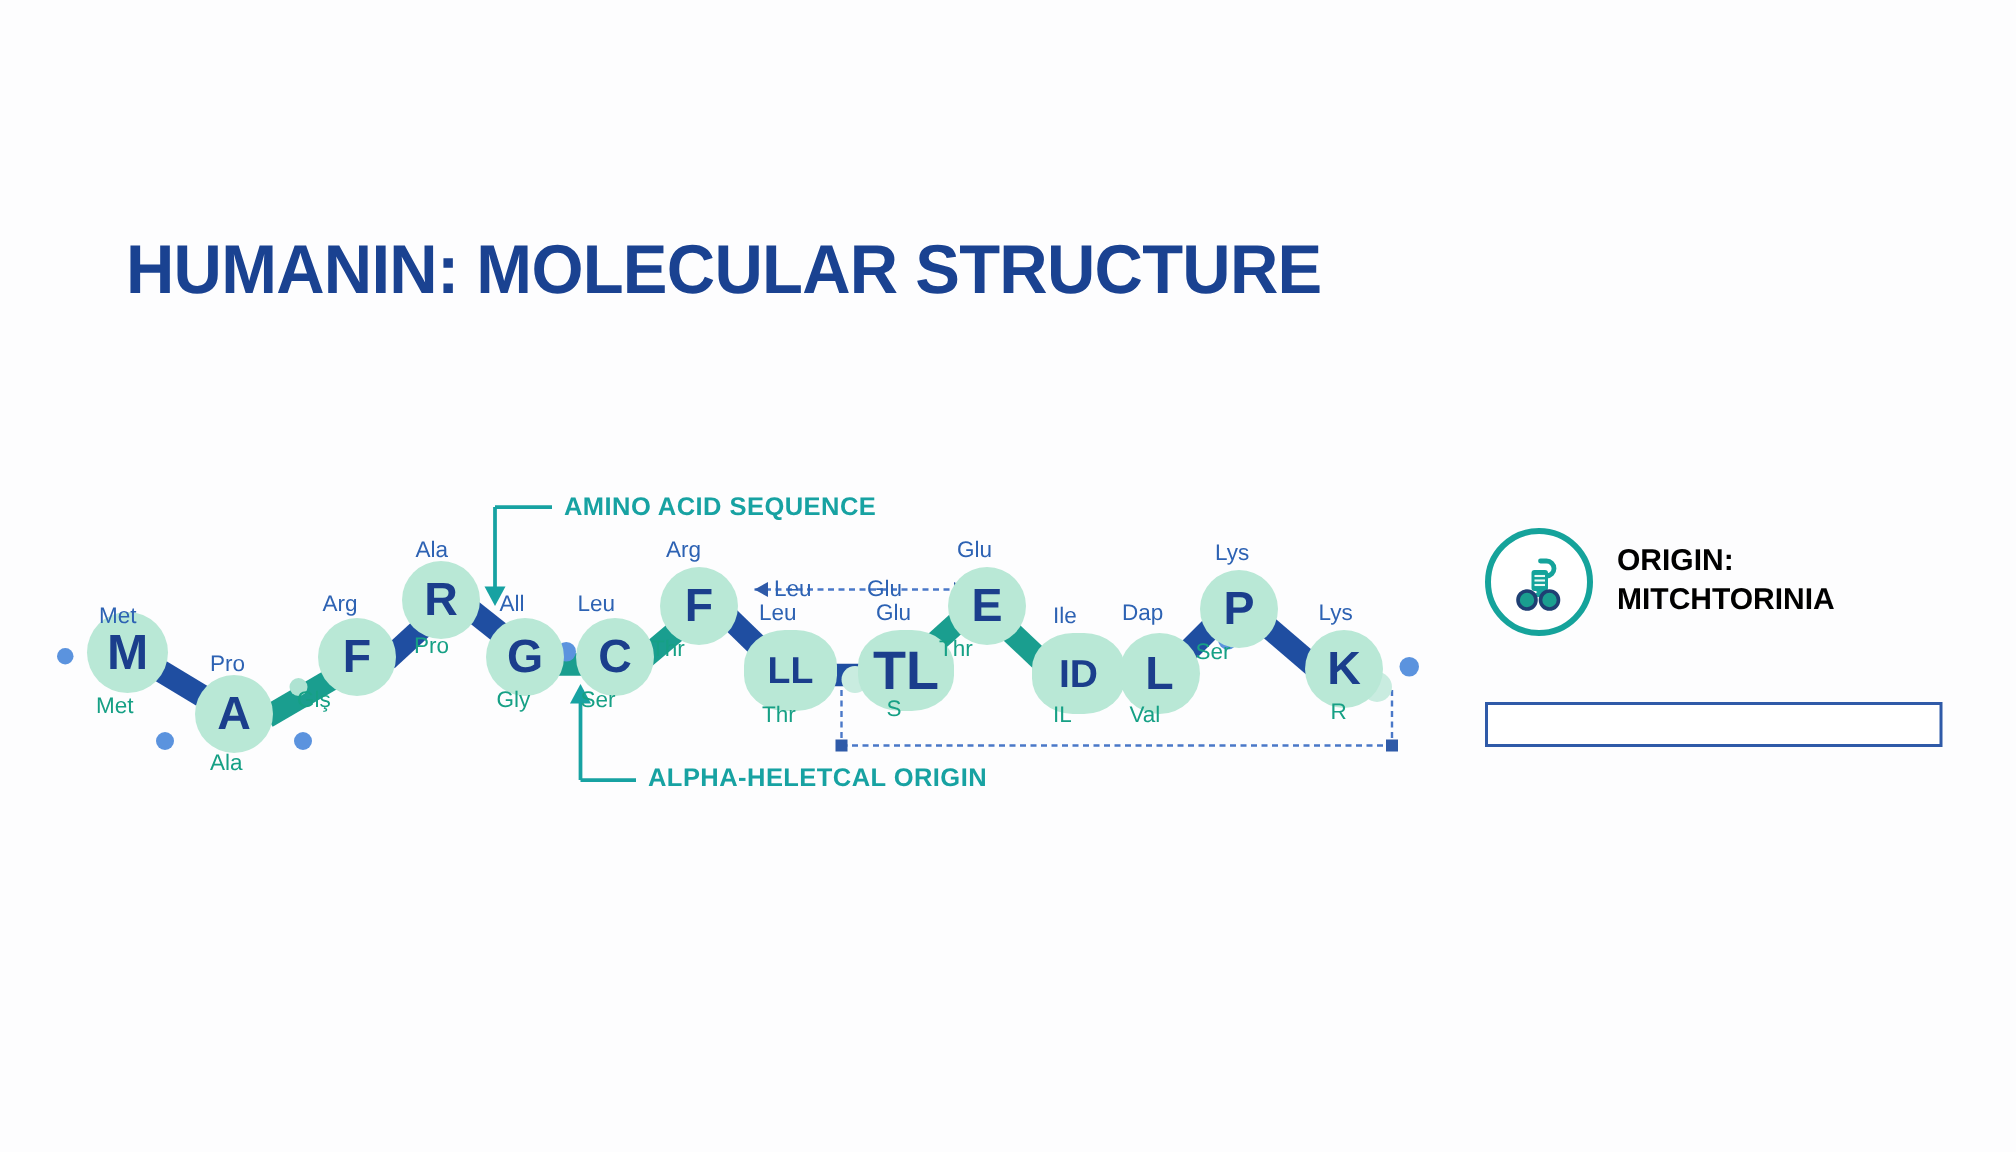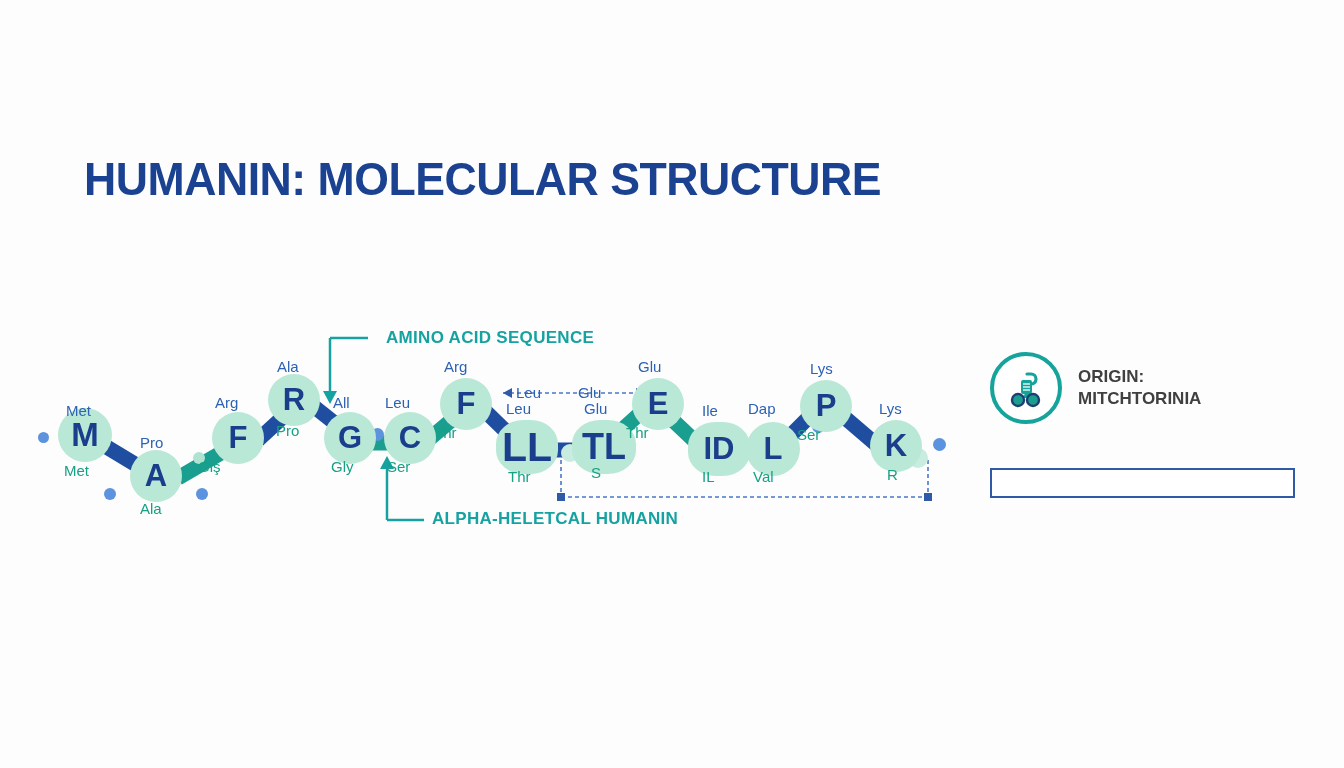"AMINO ACID SEQUENCE" div.callout { left: 386px -> 376px }
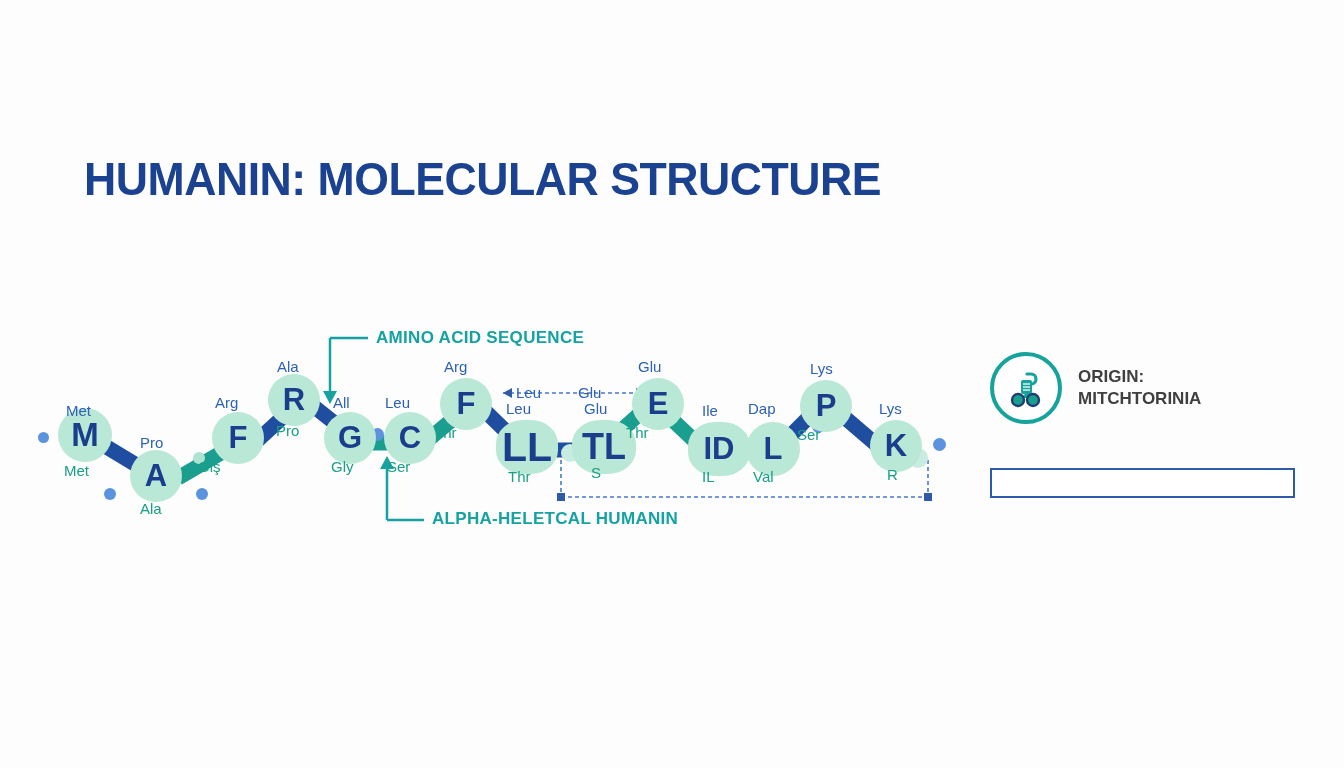"ORIGIN:" #origin-text { color: #404040 -> #000000; font-size: 17px -> 20px }
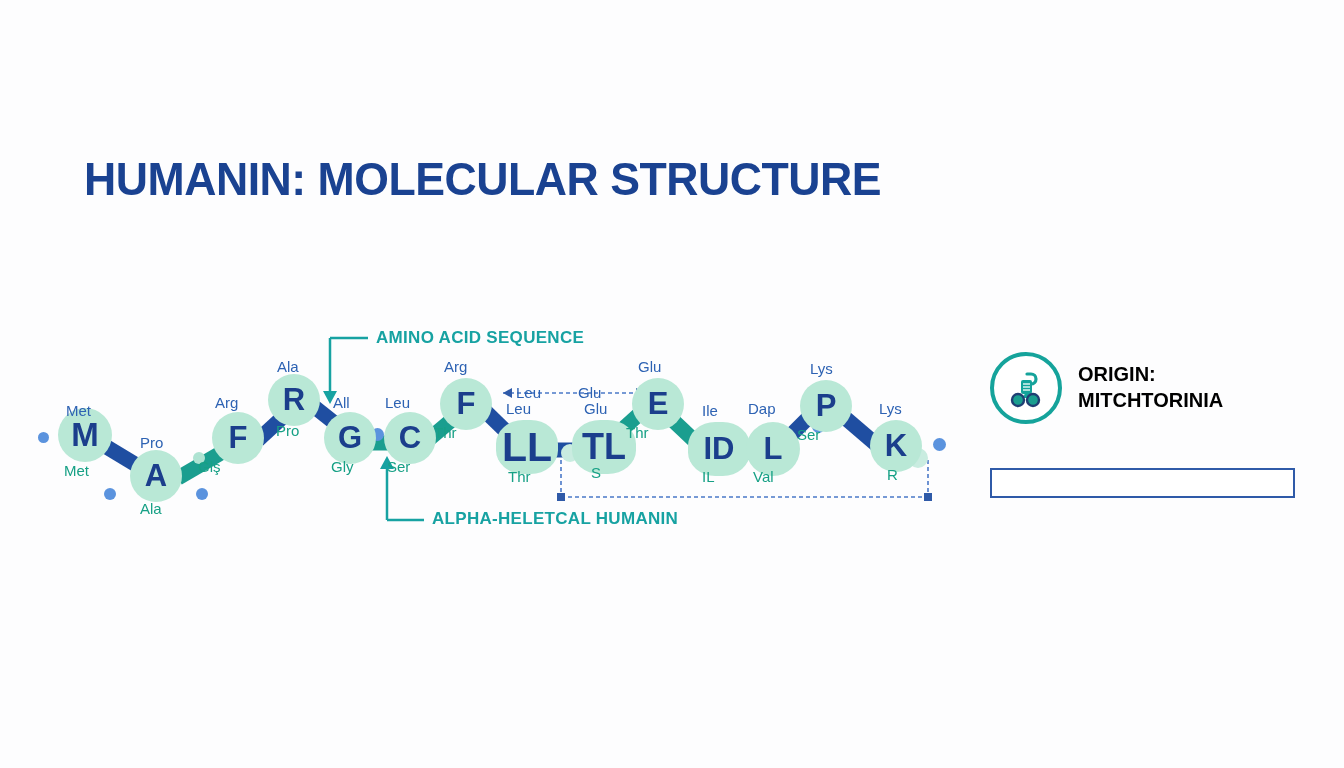"LL" div.res { font-size: 41px -> 25px }
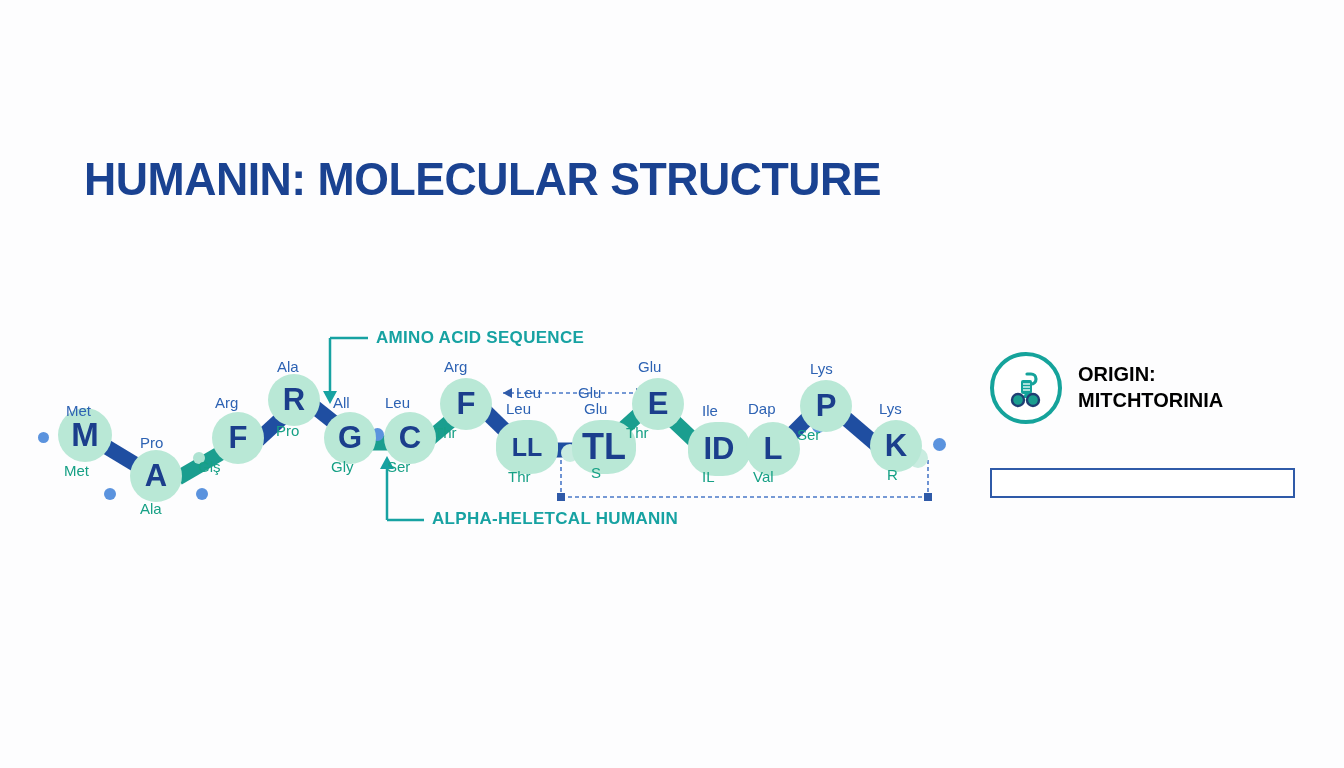"ID" div.res { font-size: 31px -> 26px }
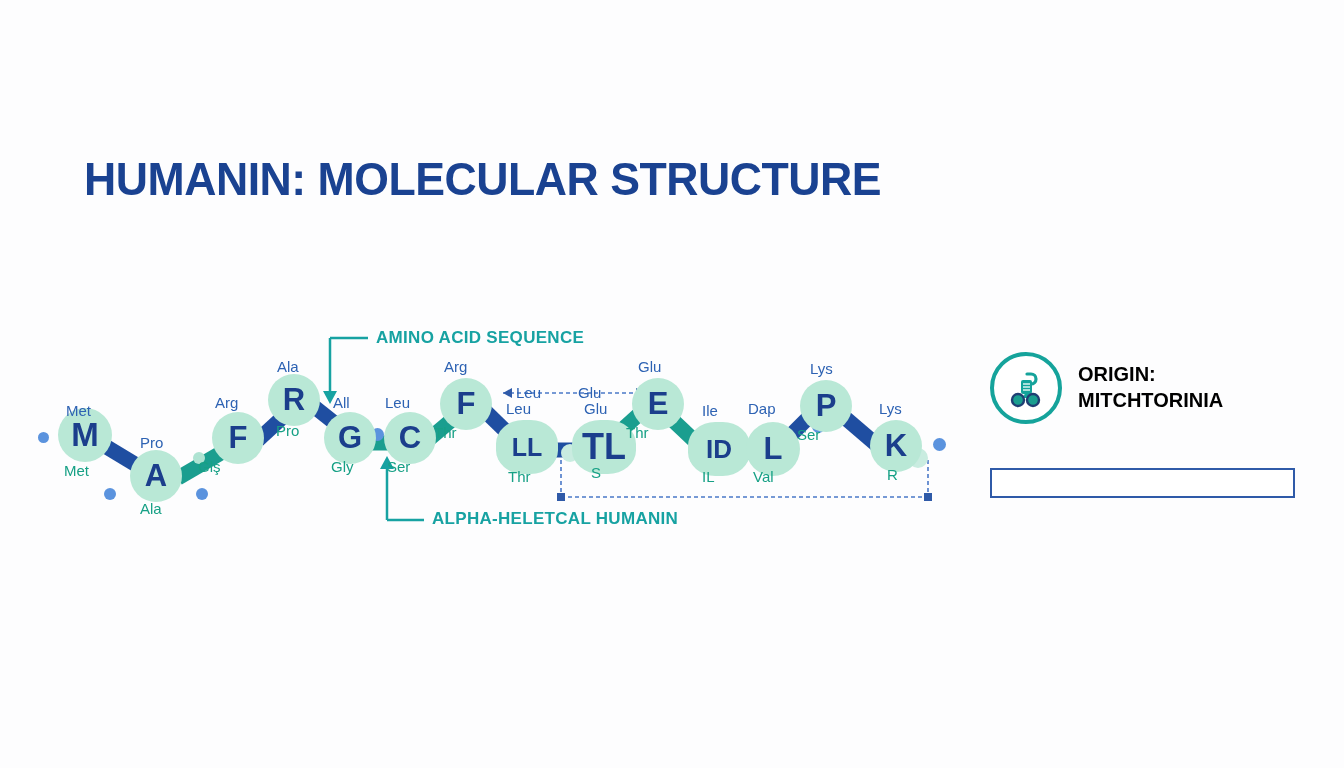"ALPHA-HELETCAL HUMANIN" div.callout { text: HUMANIN -> ORIGIN }
